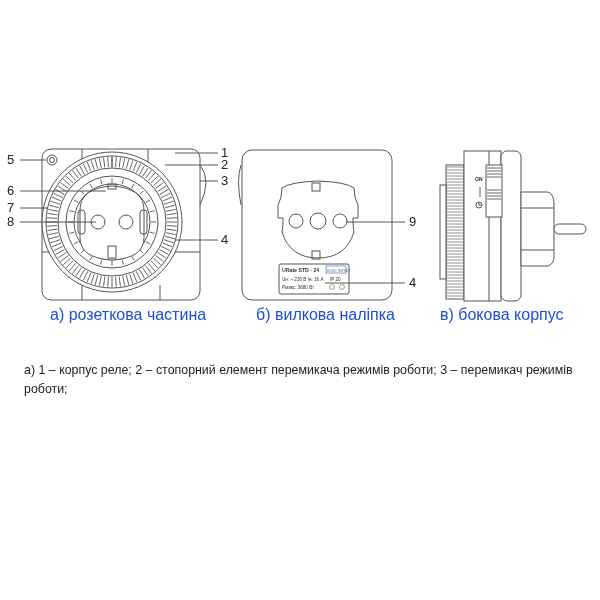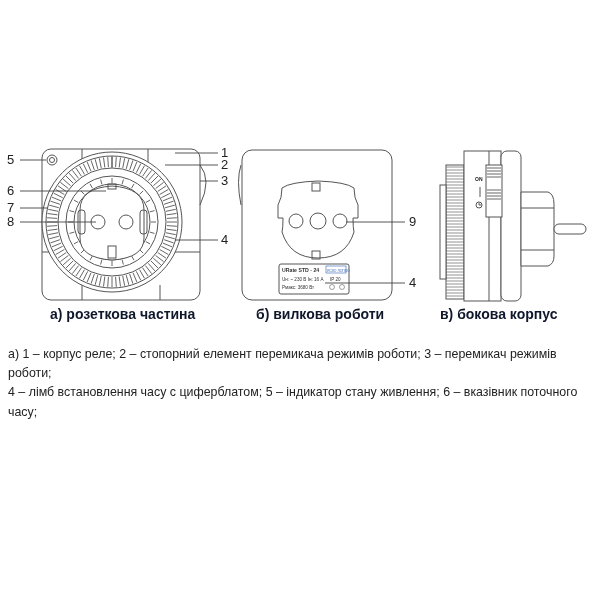"а) розеткова частина" .caption { color: #0f172a -> #1d4ed8; font-size: 14px -> 16px; font-weight: bold -> none }
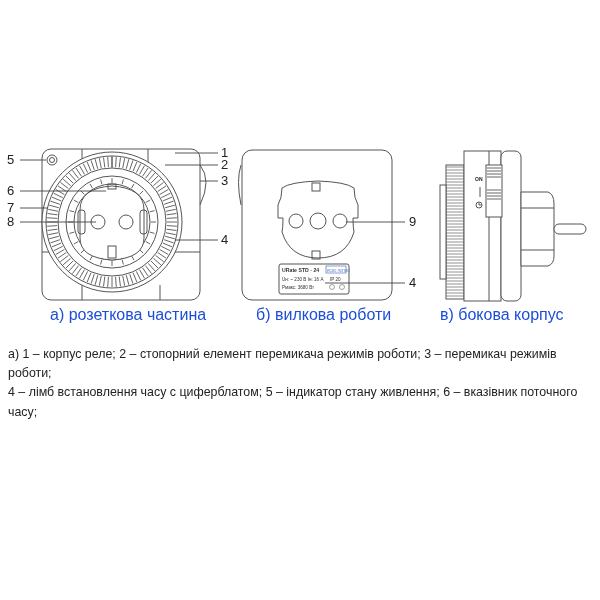"б) вилкова роботи" span.caption { text: роботи -> наліпка }
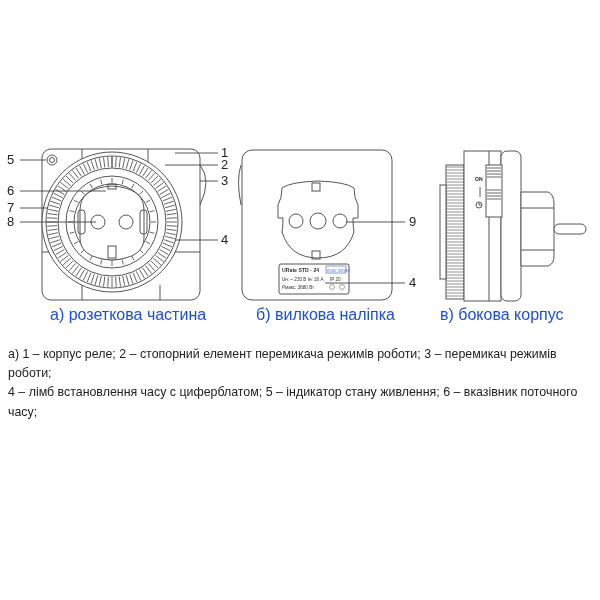"а) 1 – корпус реле;" .desc p { margin: 0 -> 16px }
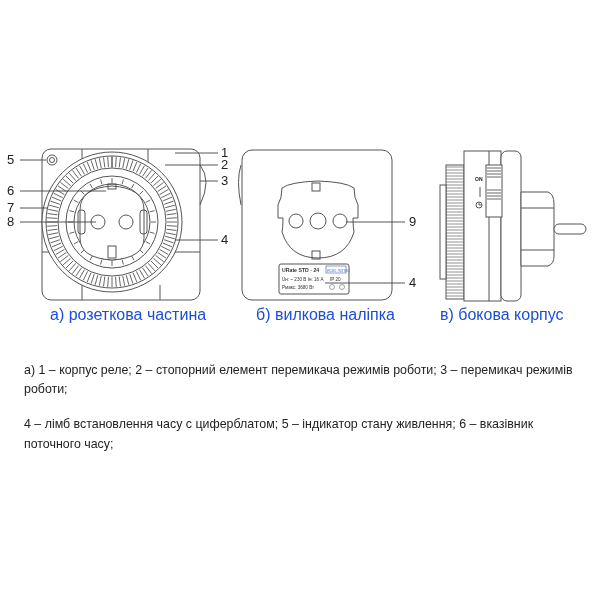"4 – лімб встановлення часу" p { html: <p>4 – лімб встановлення часу с циферблатом; 5 – індикатор стану живлення; 6 – вказівник поточного часу;</p> -> none }
